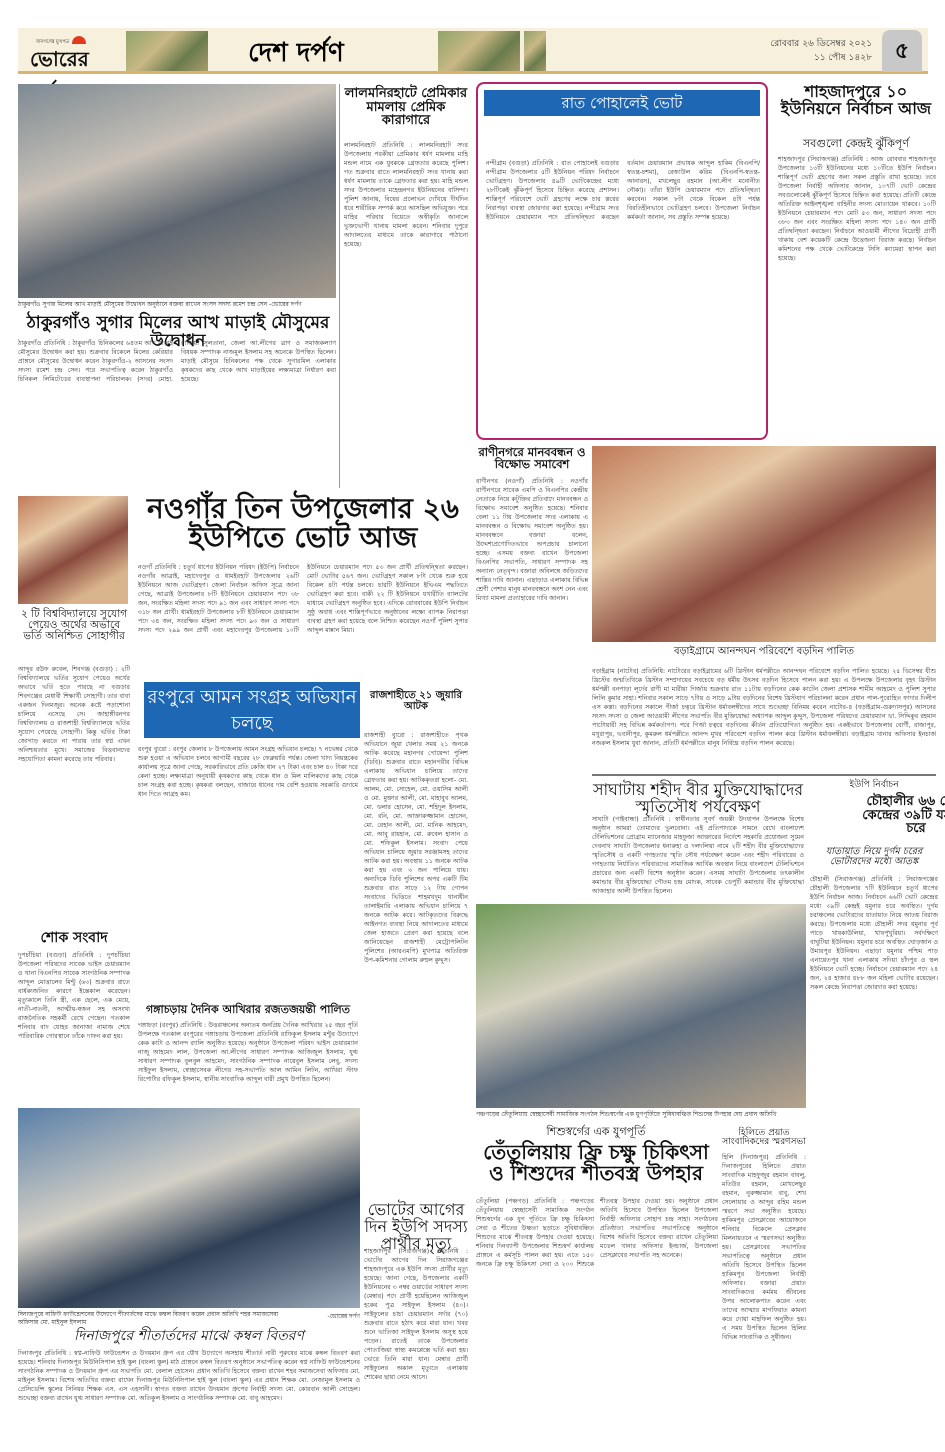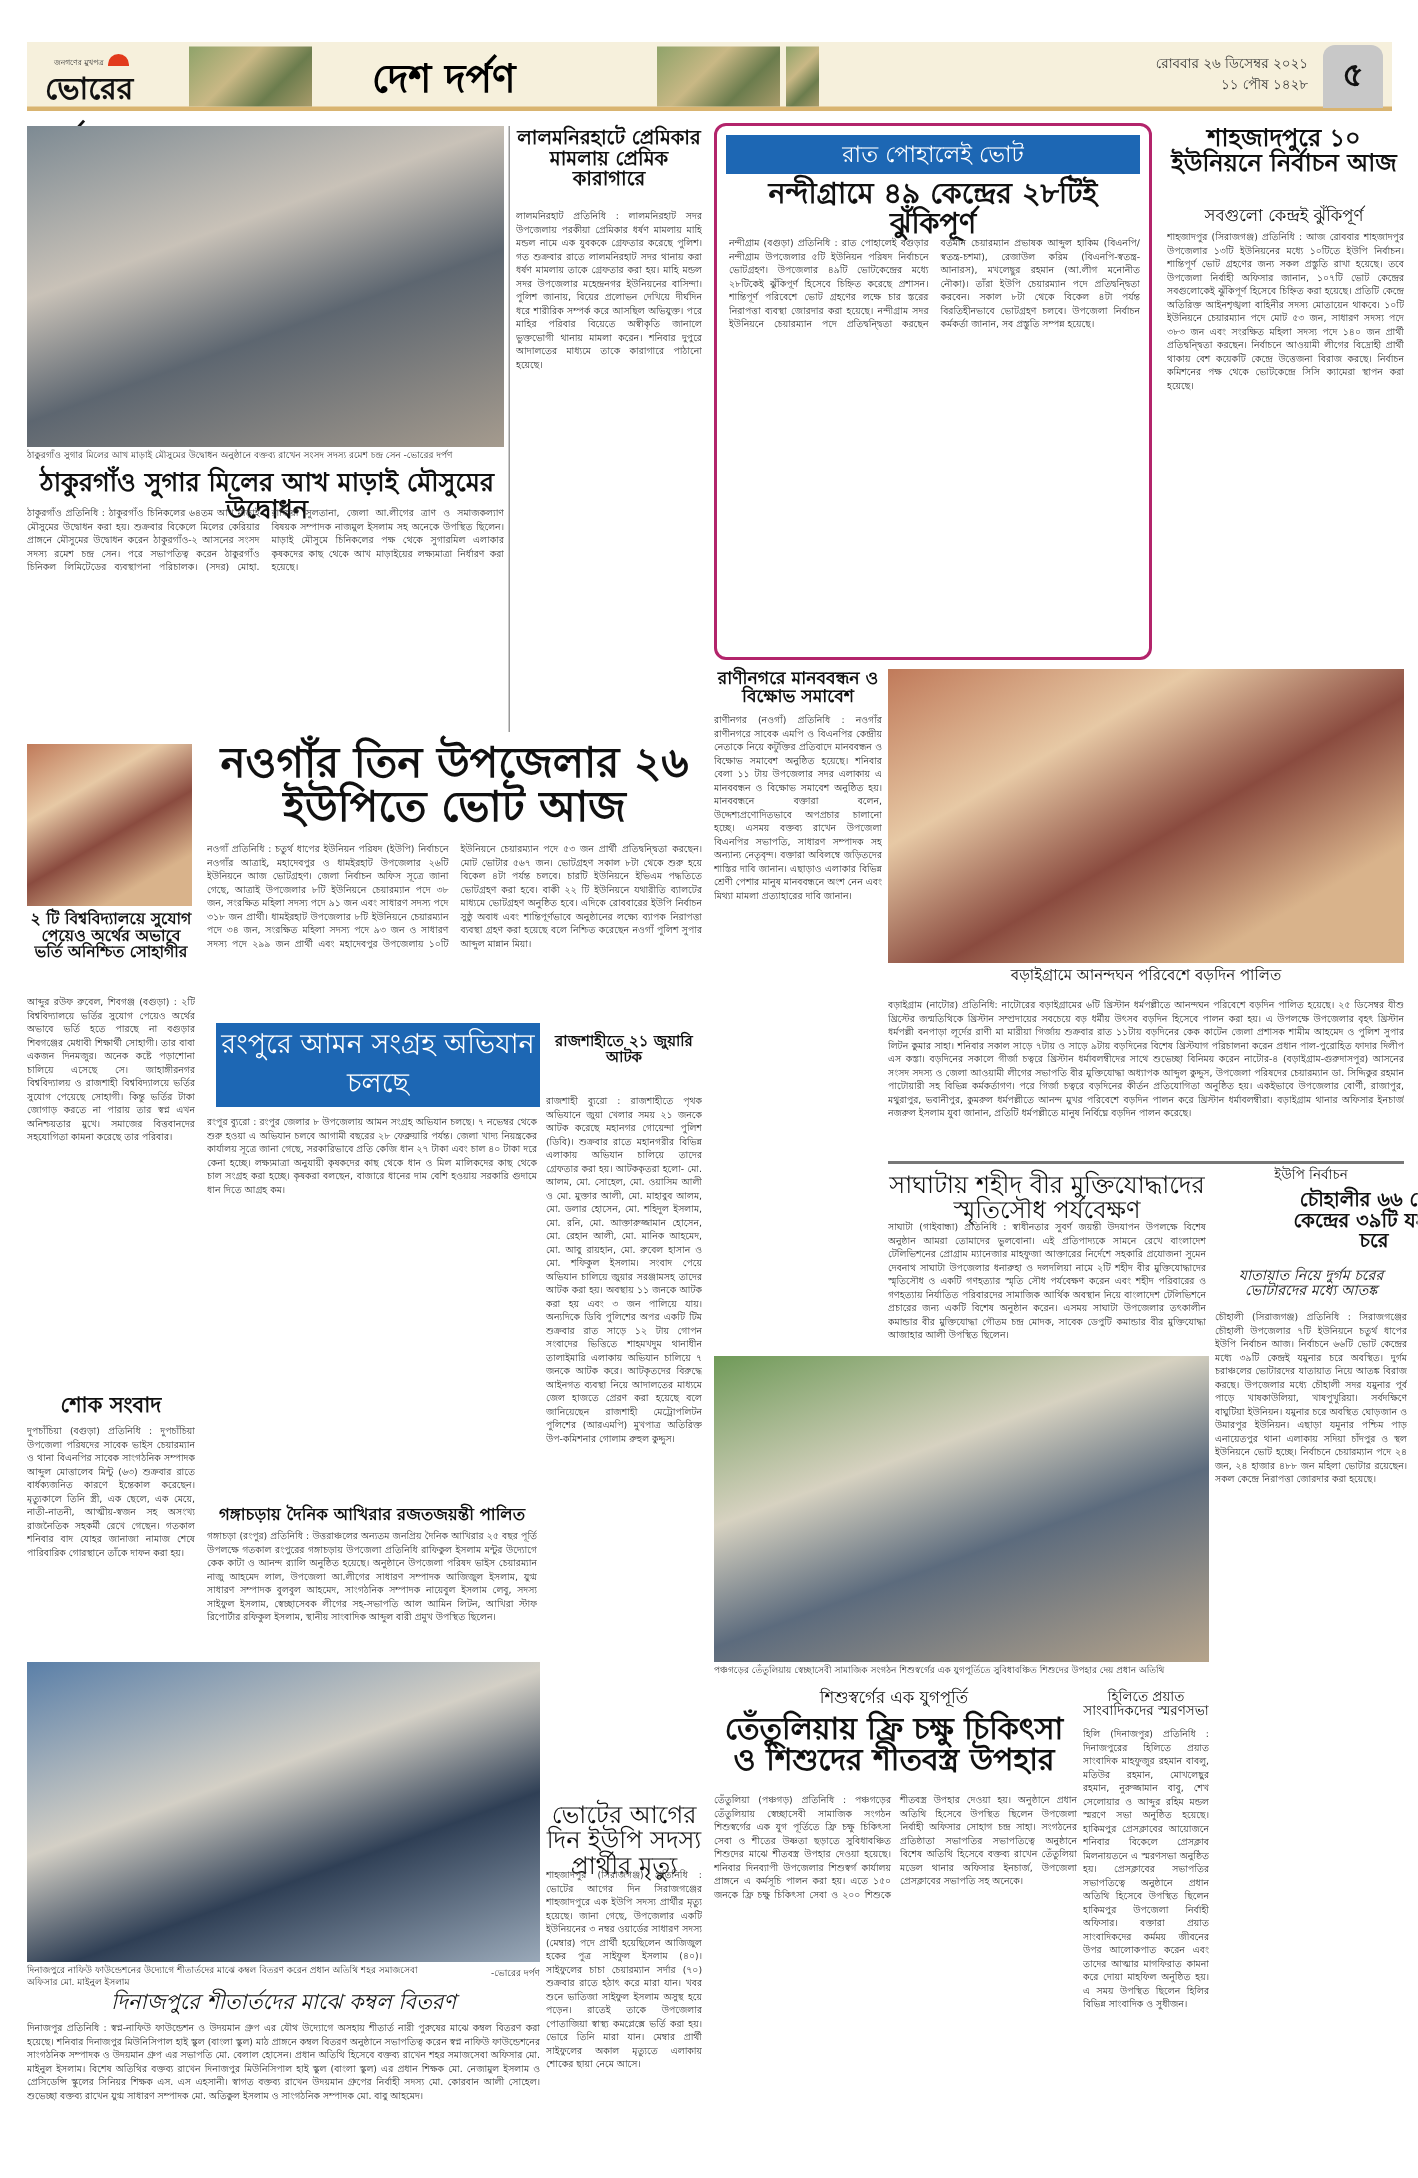"নন্দীগ্রামে ৪৯ কেন্দ্রের ২৮টিই" div.abs { html: <div>নন্দীগ্রামে ৪৯ কেন্দ্রের ২৮টিই ঝুঁকিপূর্ণ</div> -> none }
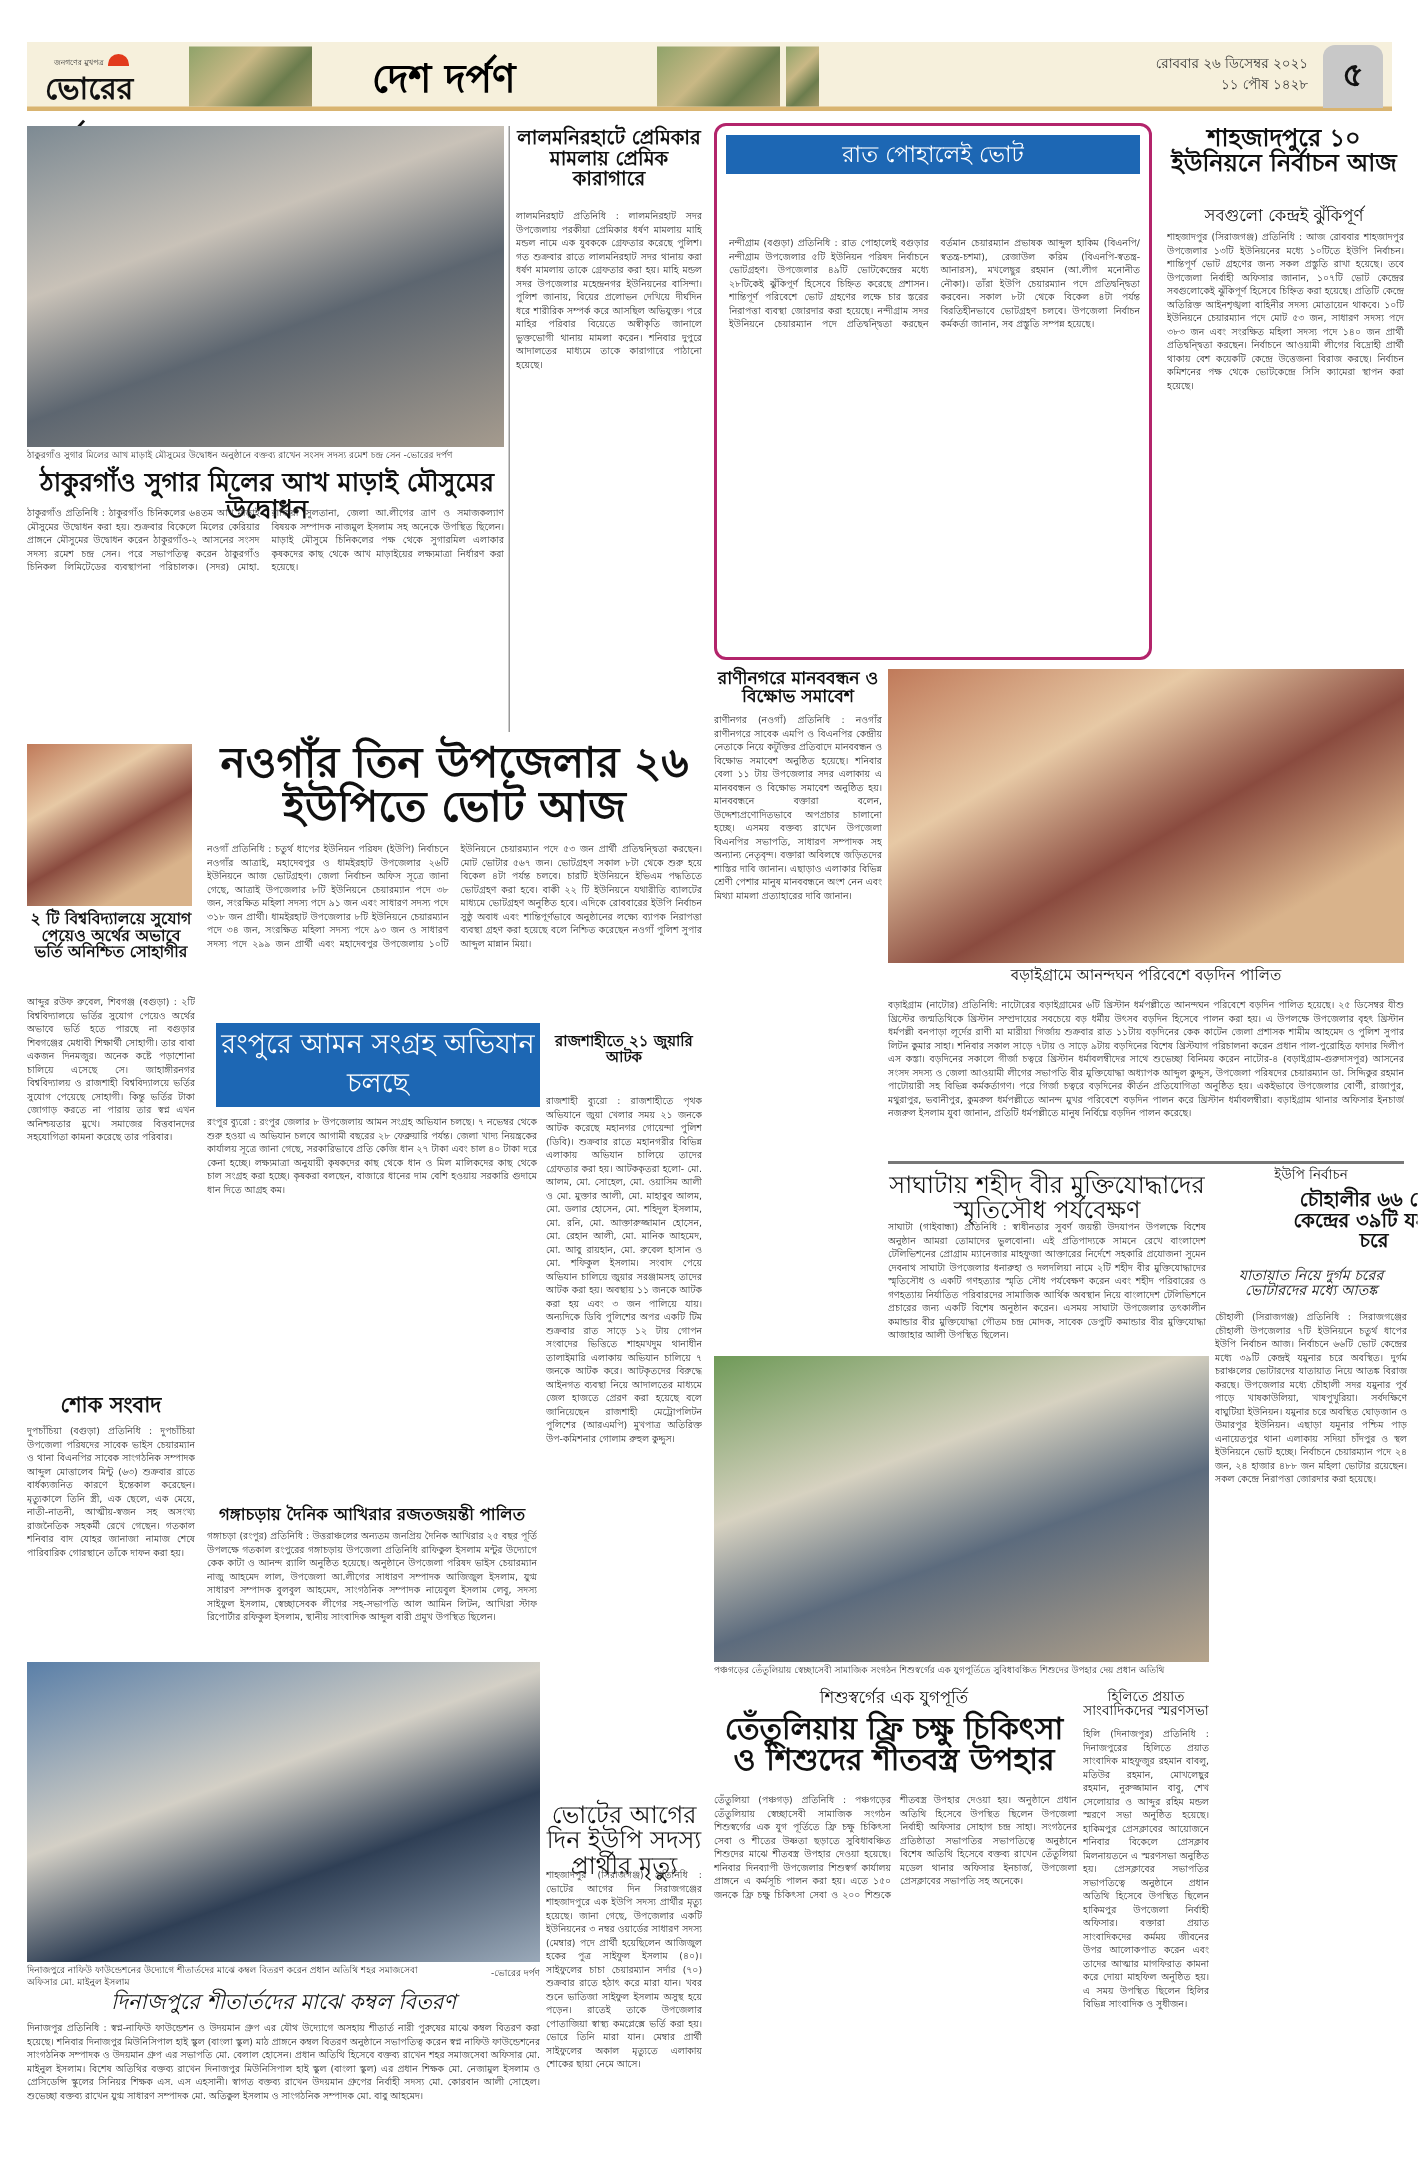"২ টি বিশ্ববিদ্যালয়ে সুযোগ পেয়েও" div.abs { font-weight: bold -> normal }
